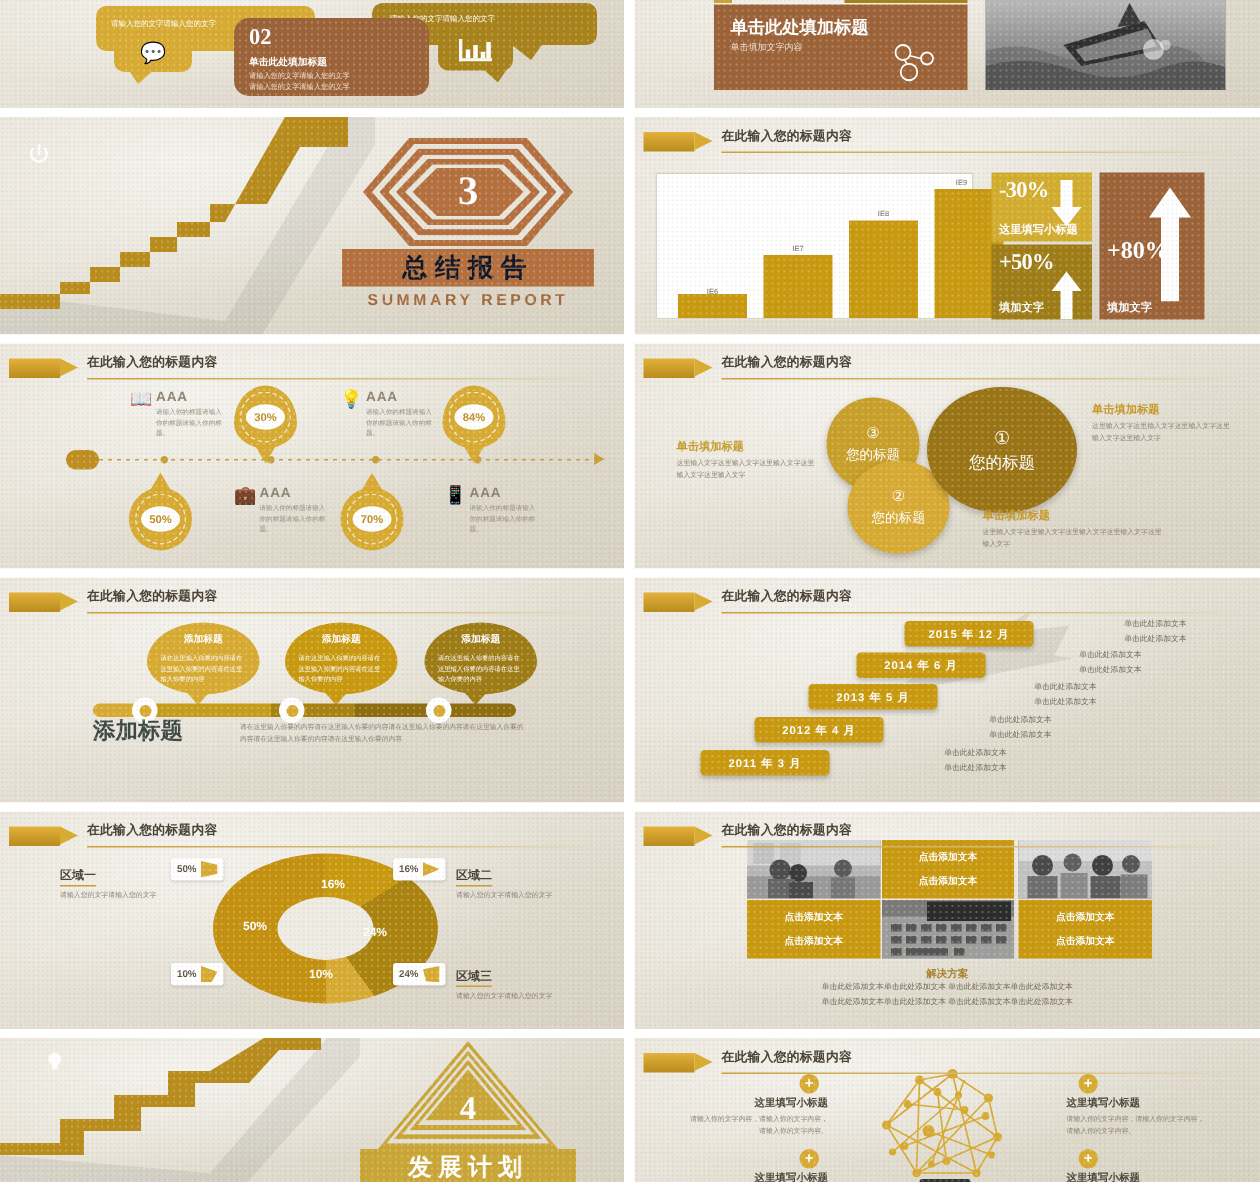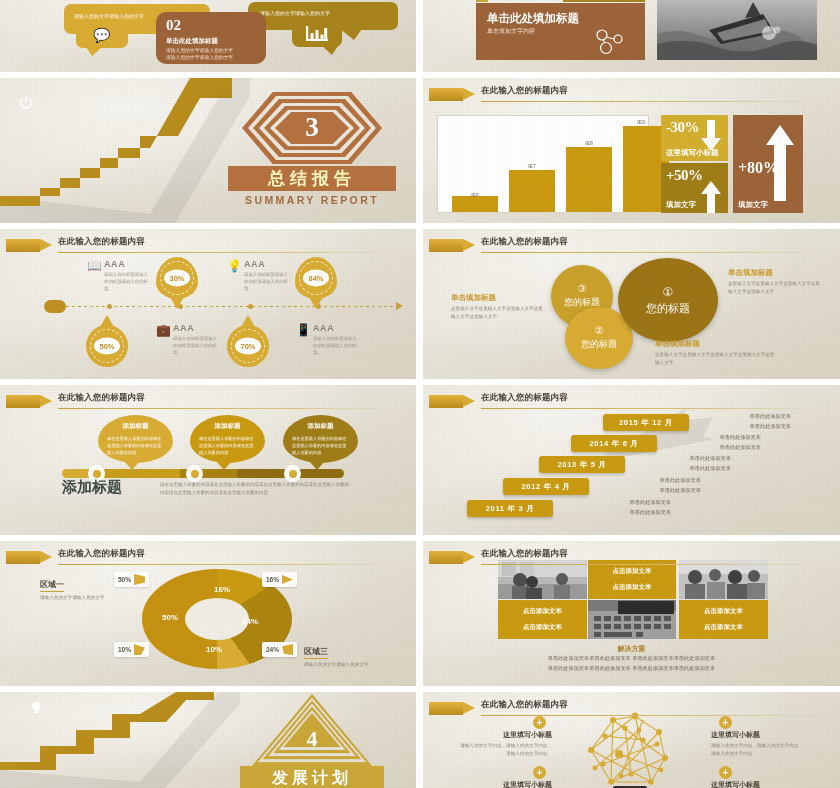"02" div.bub { width: 110px -> 130px }
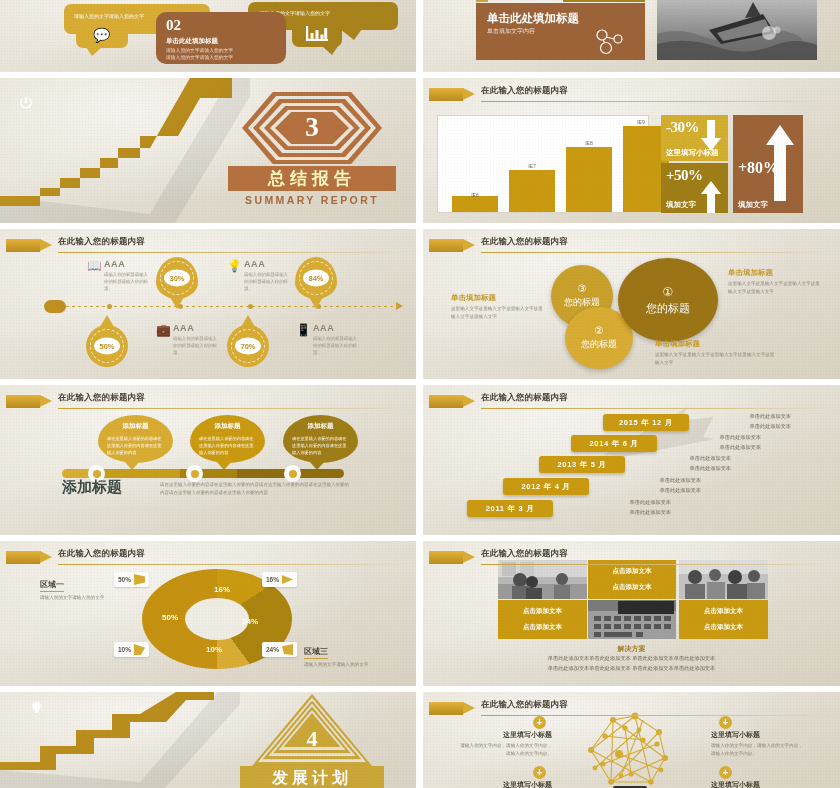"总结报告" .sumbar { color: #fef9c3 -> #0f172a }
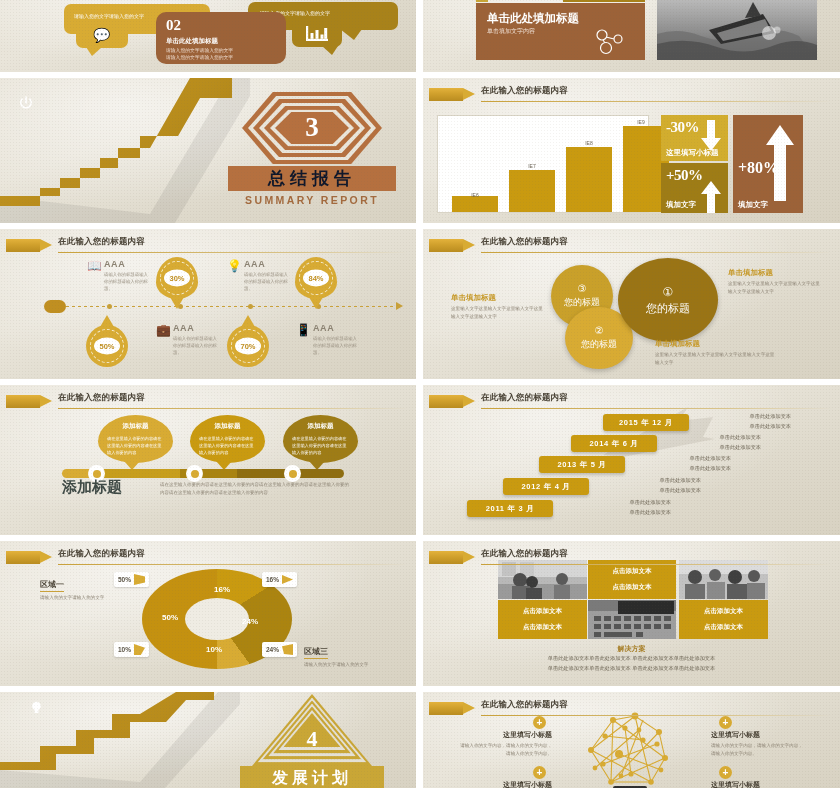"区域二" div.zone { html: none -> <div> <div>区域二</div> <div>请输入您的文字请输入您的文字</div> </div> }
